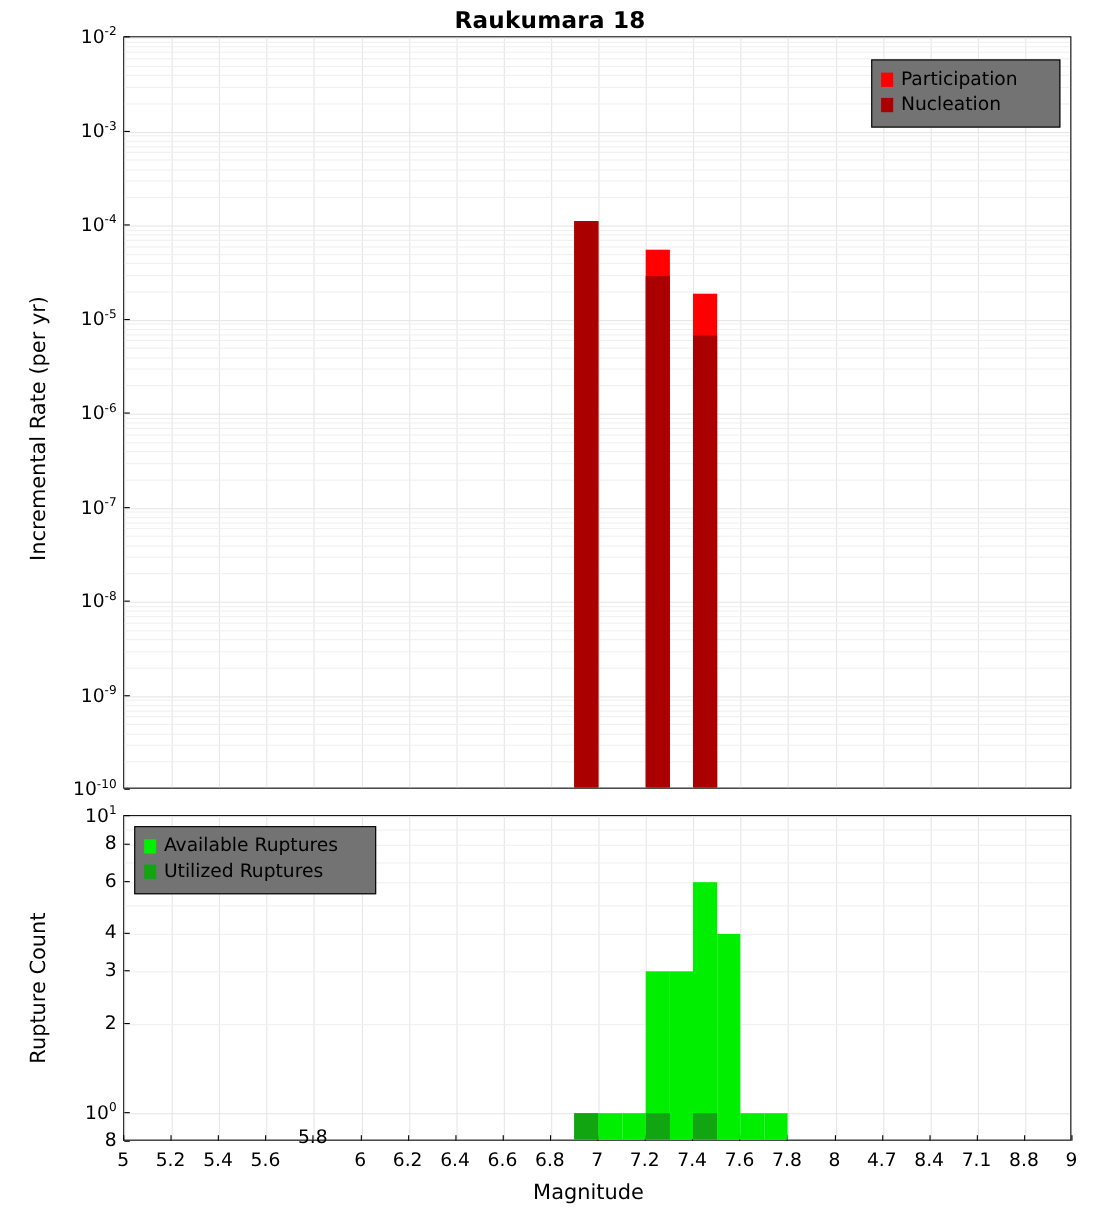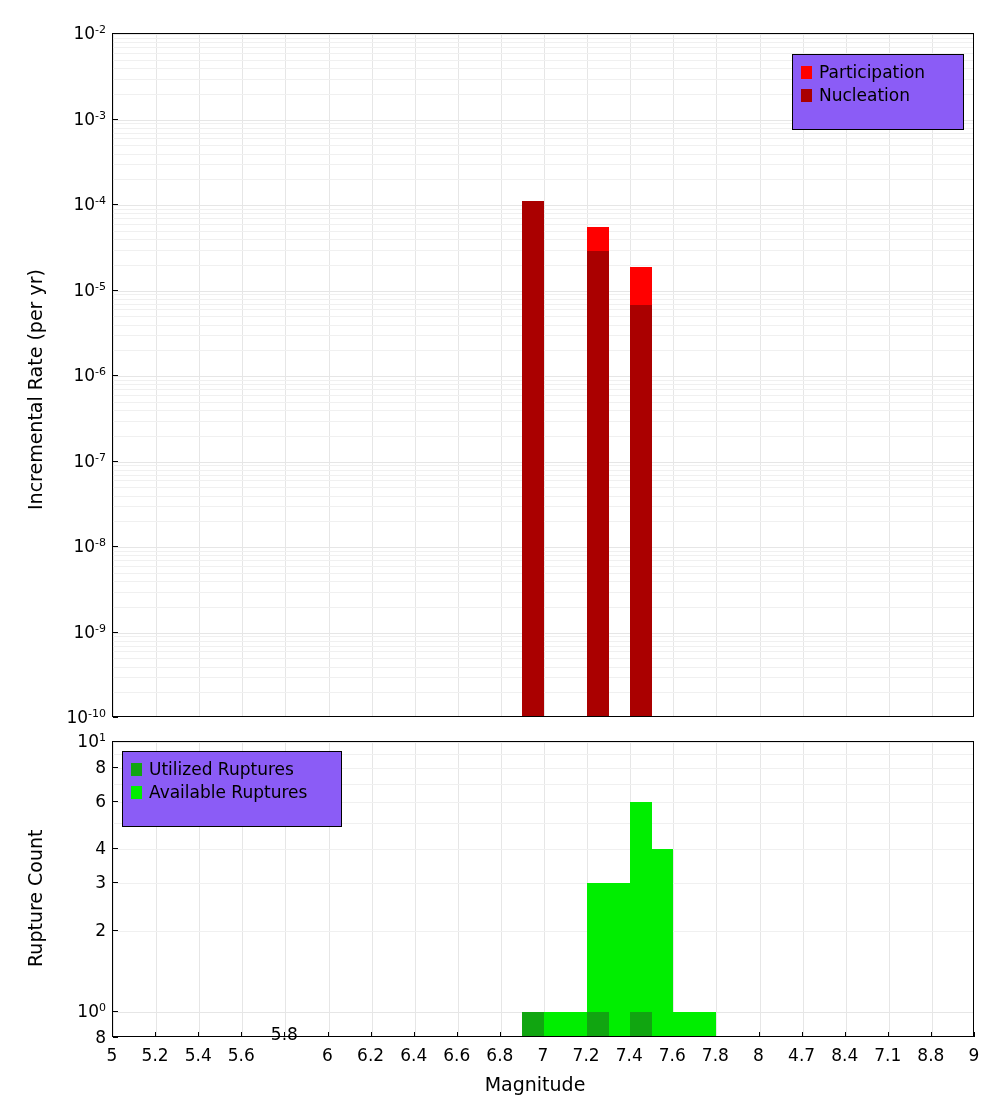"Raukumara 18" div.chart-title { html: none -> <div>Raukumara 18</div> }
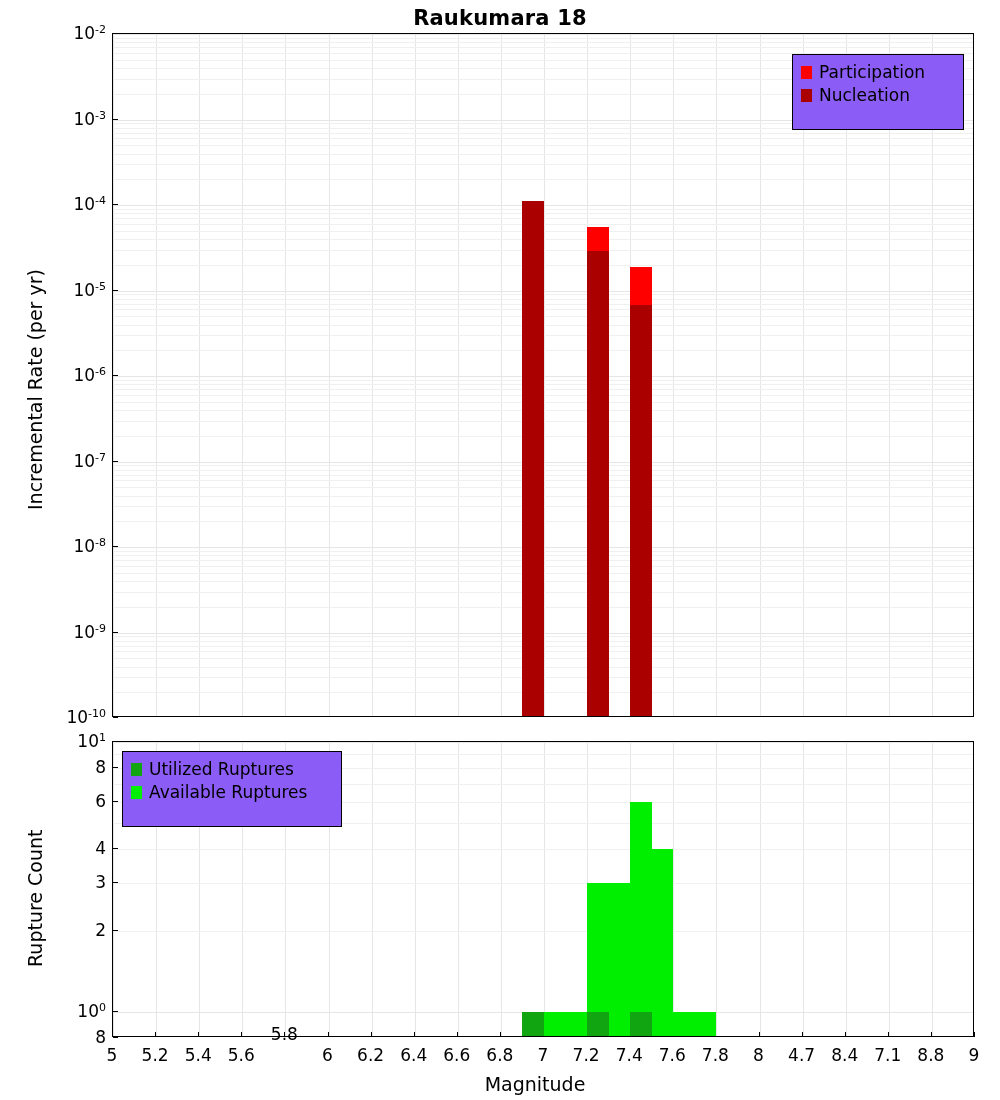"Participation" .legend { background: #8b5cf6 -> #737373; padding: 6px 9px 22px 8px -> 6px 9px 8px 8px }
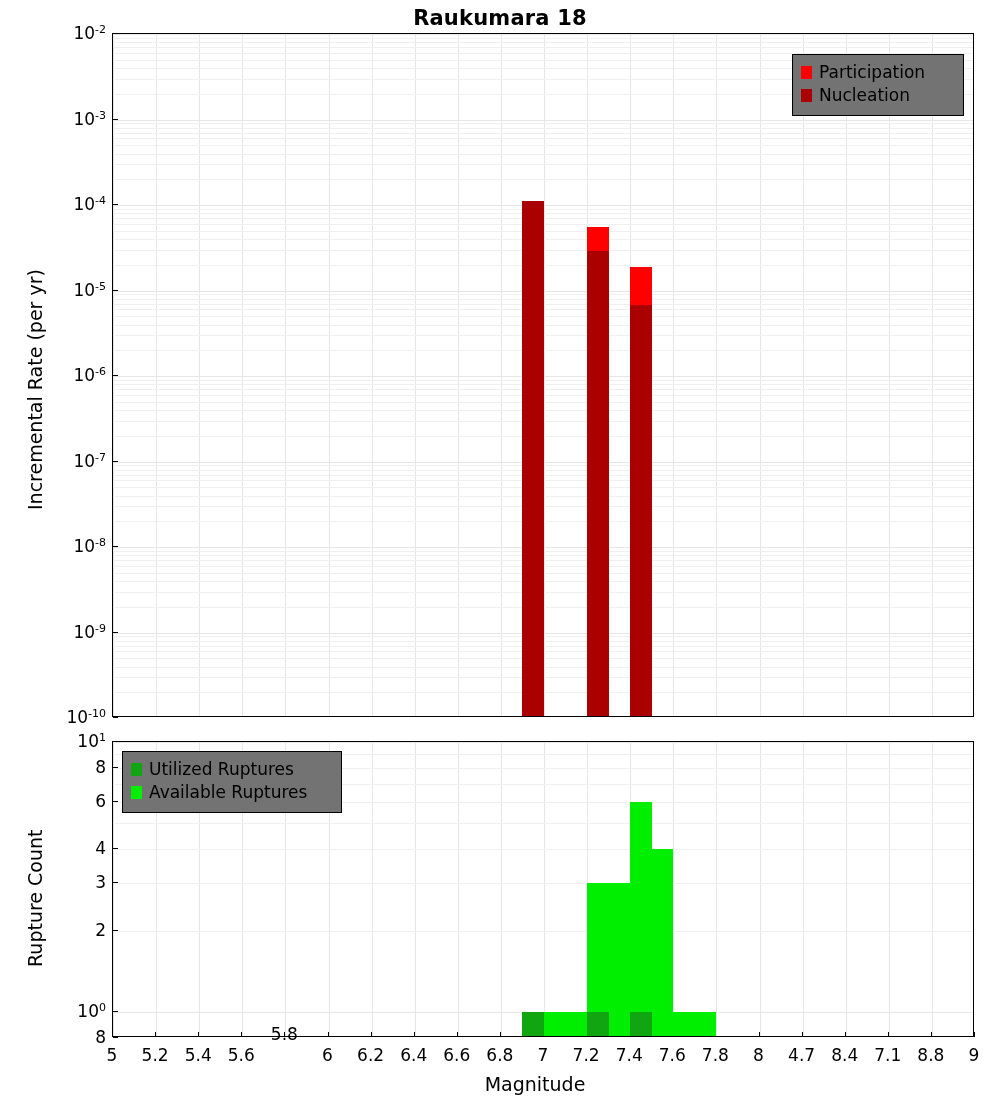"Utilized Ruptures" div.legend-row { order: before "Available Ruptures" -> after "Available Ruptures" }
